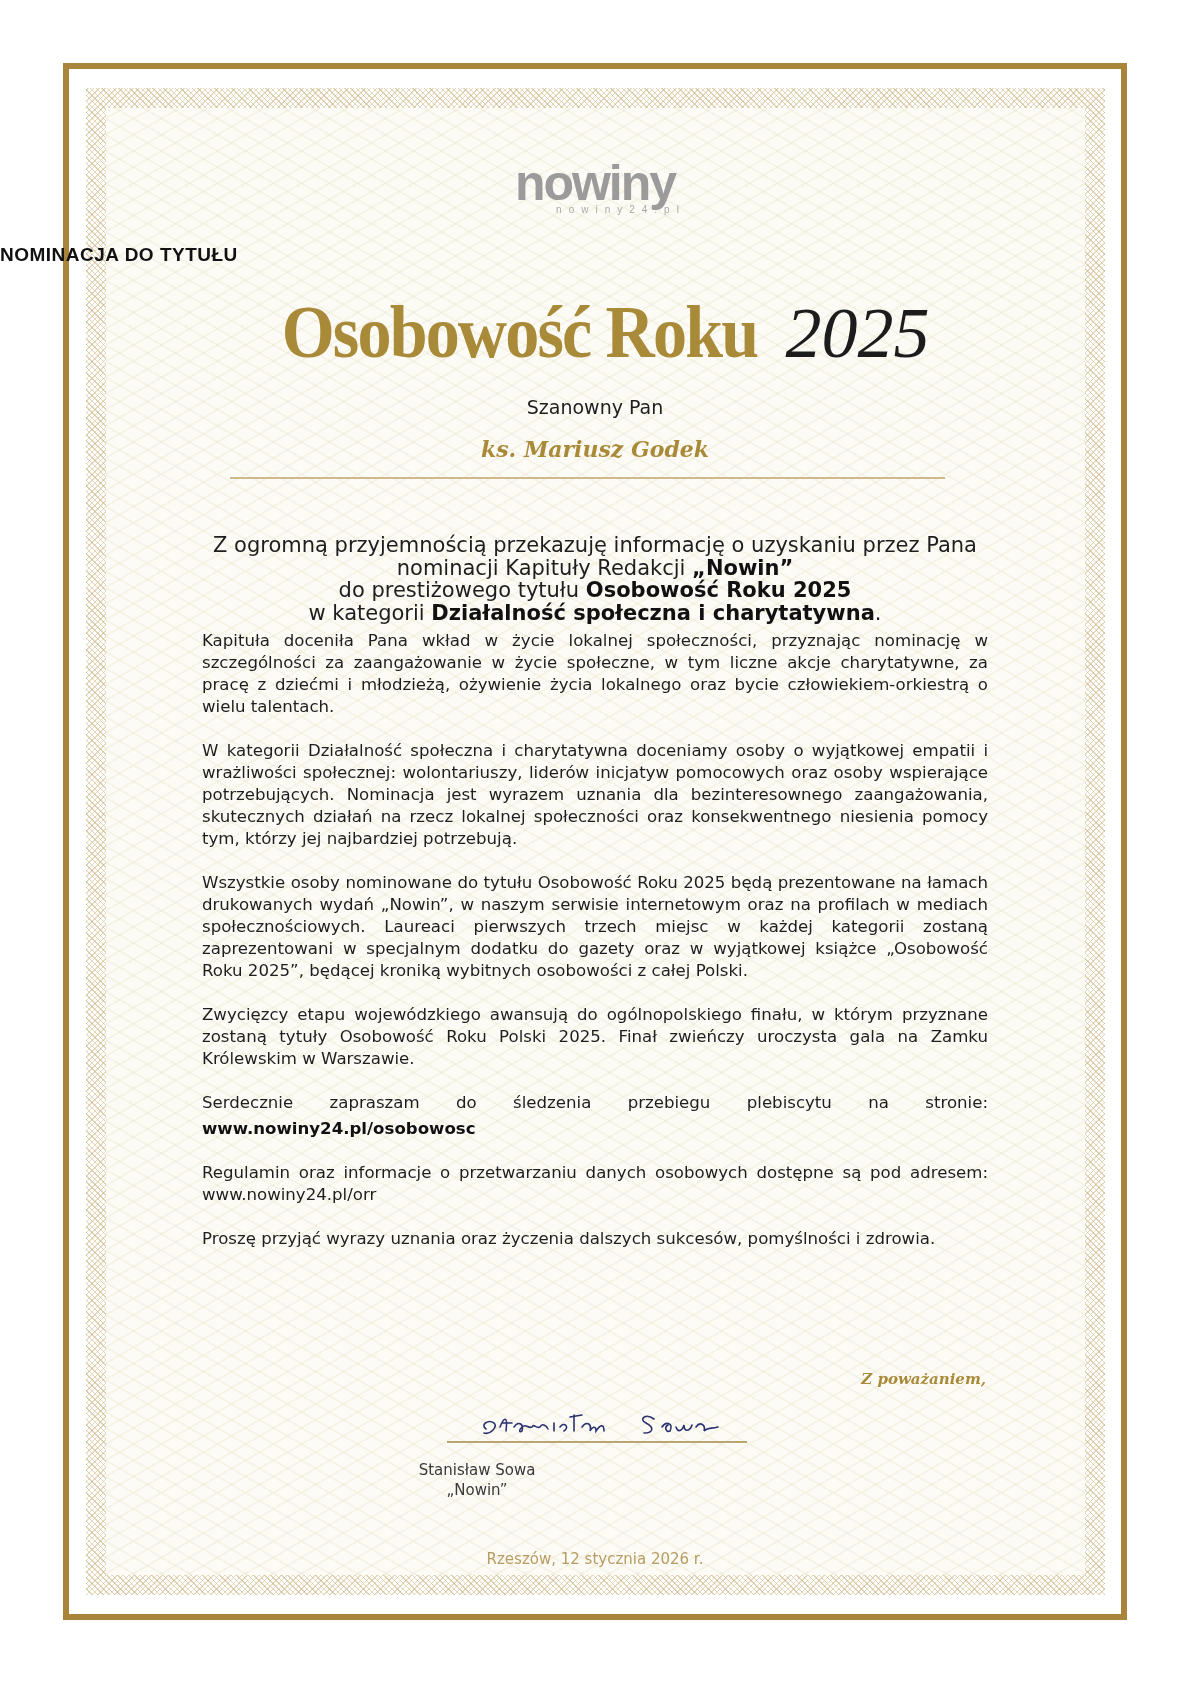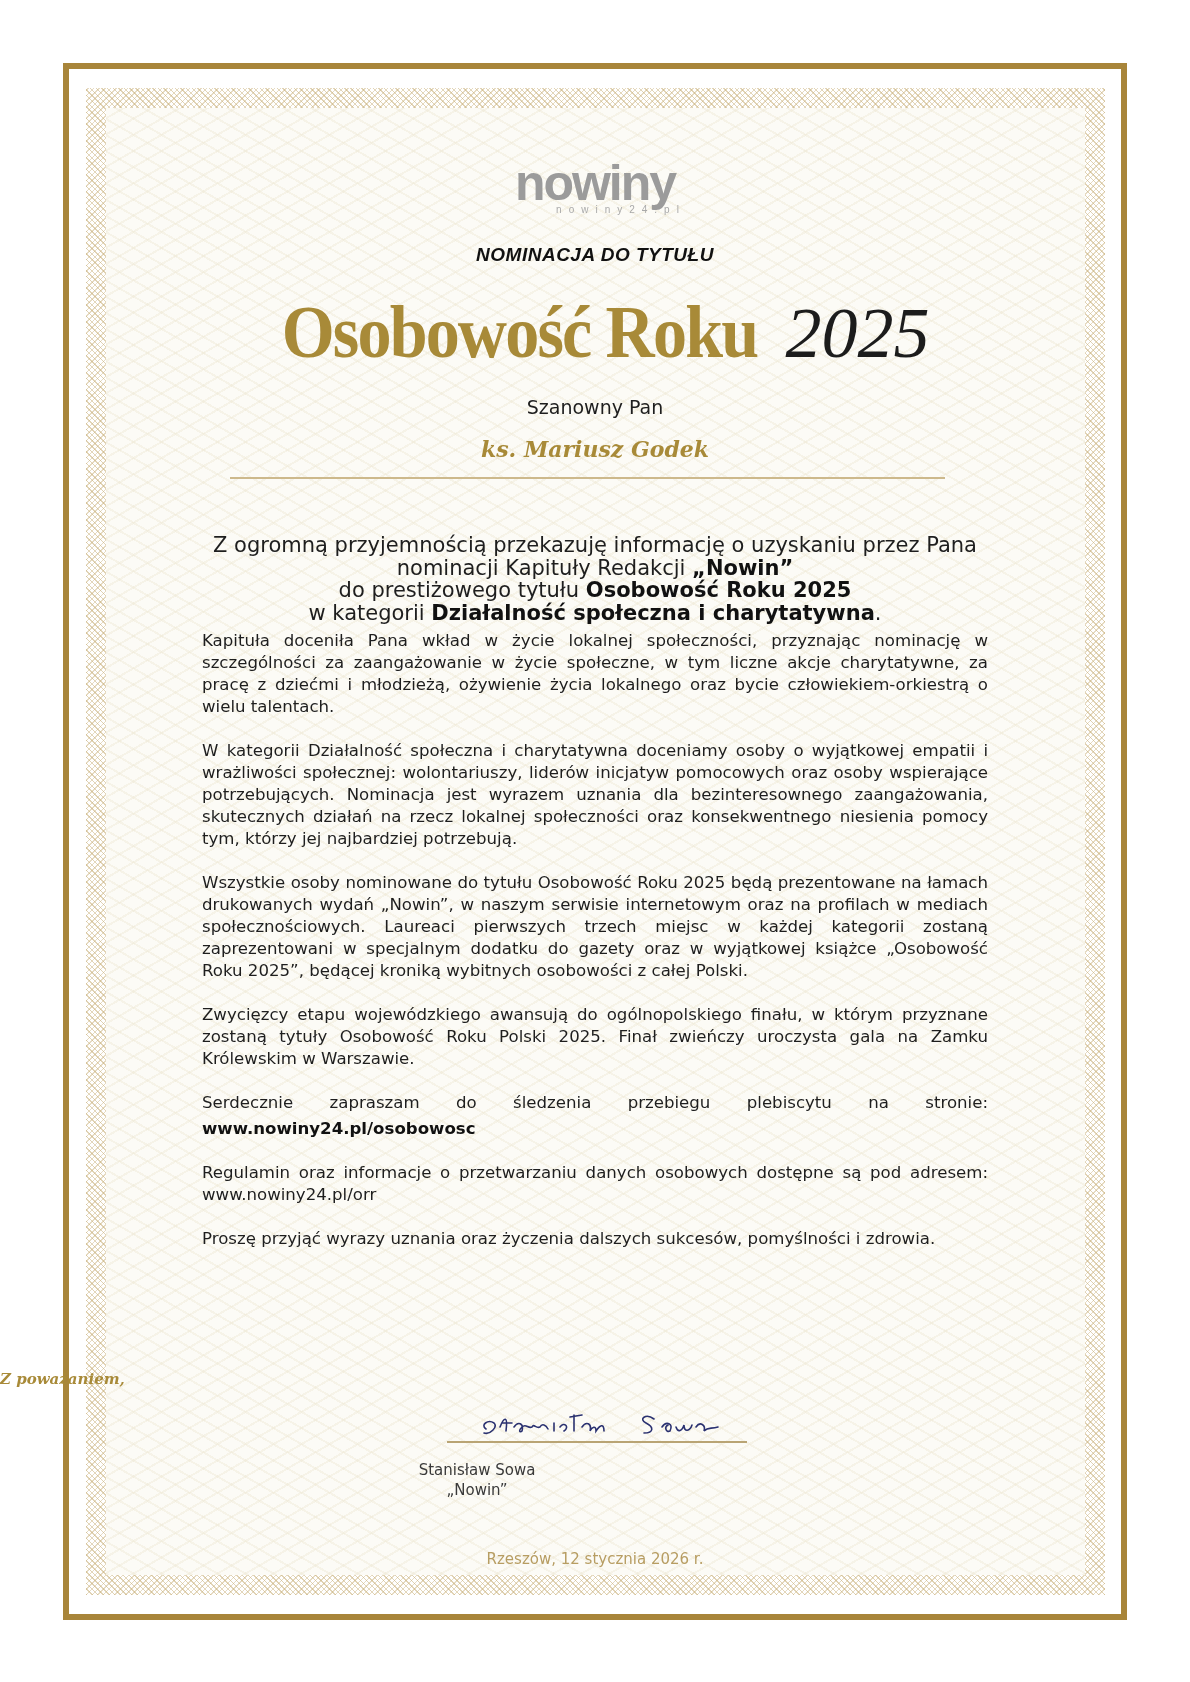"NOMINACJA DO TYTUŁU" .kicker { font-style: italic -> none; text-align: center -> none }
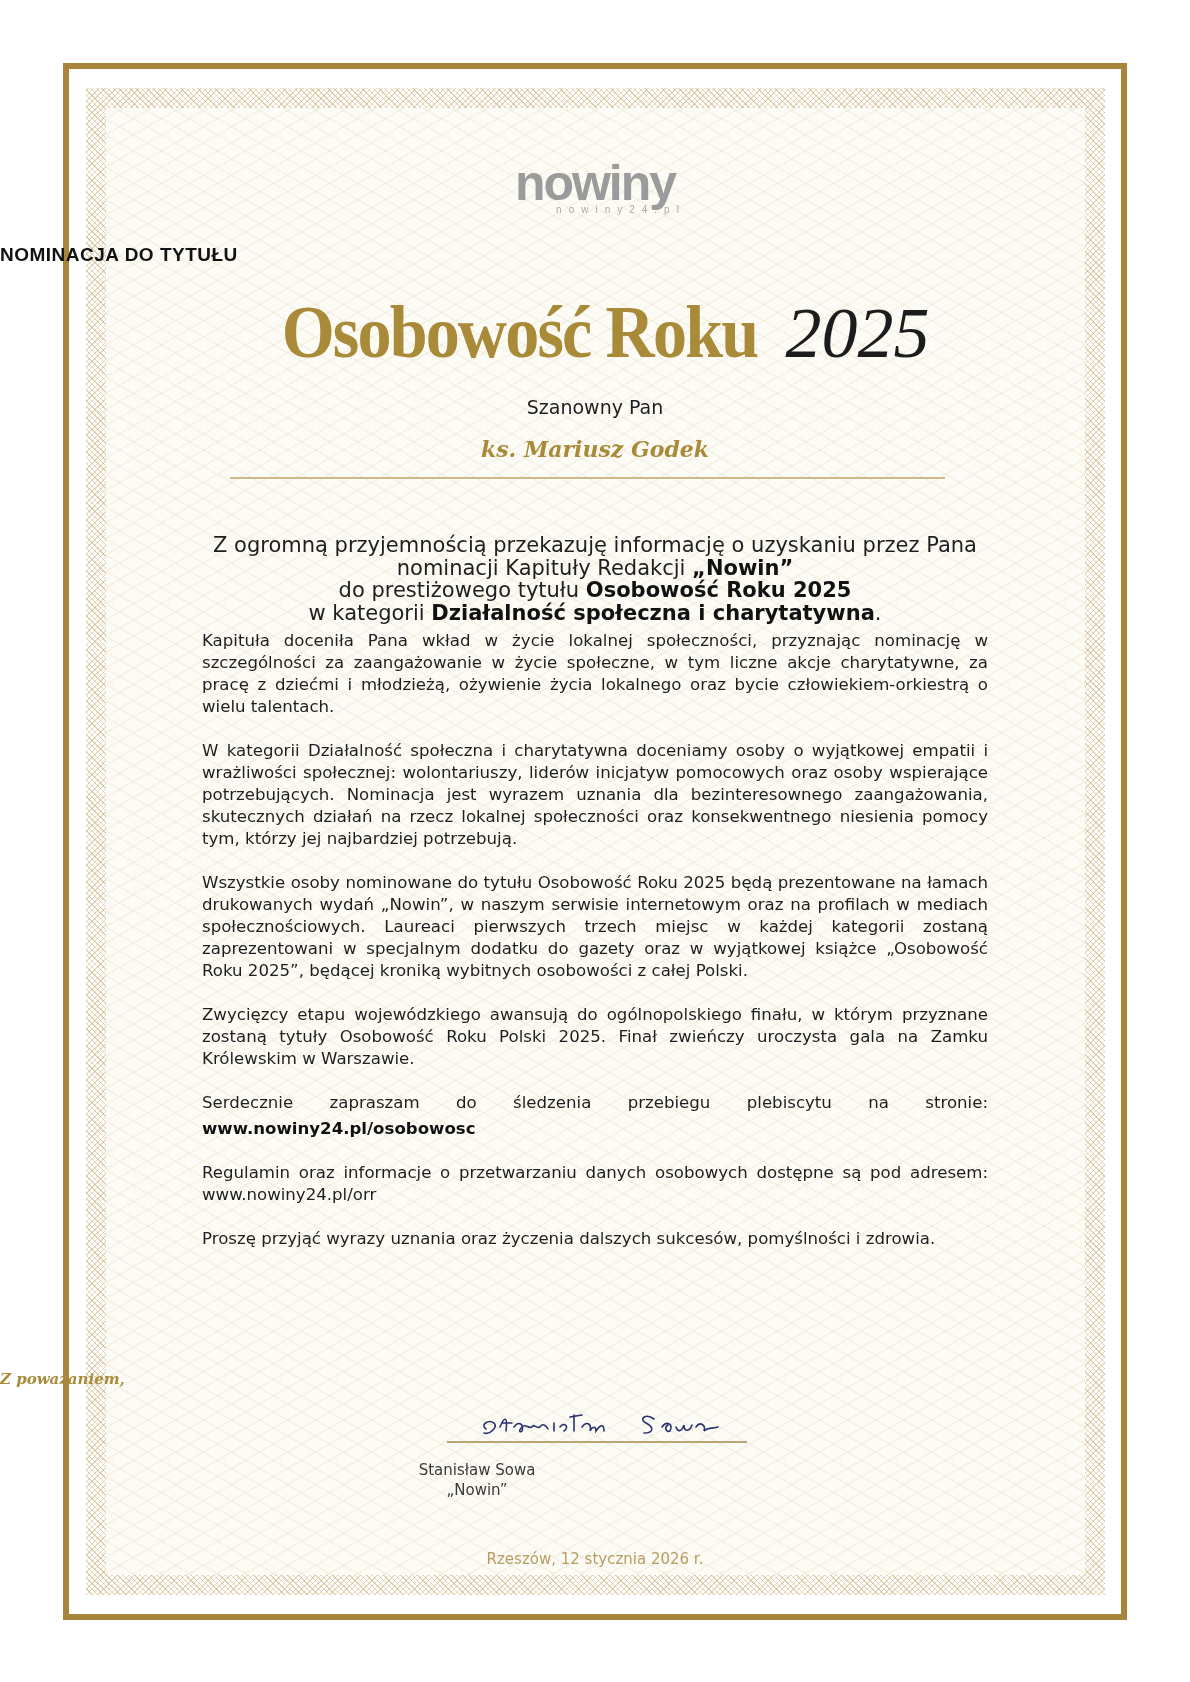"Z poważaniem," .closing { text-align: left -> right }
